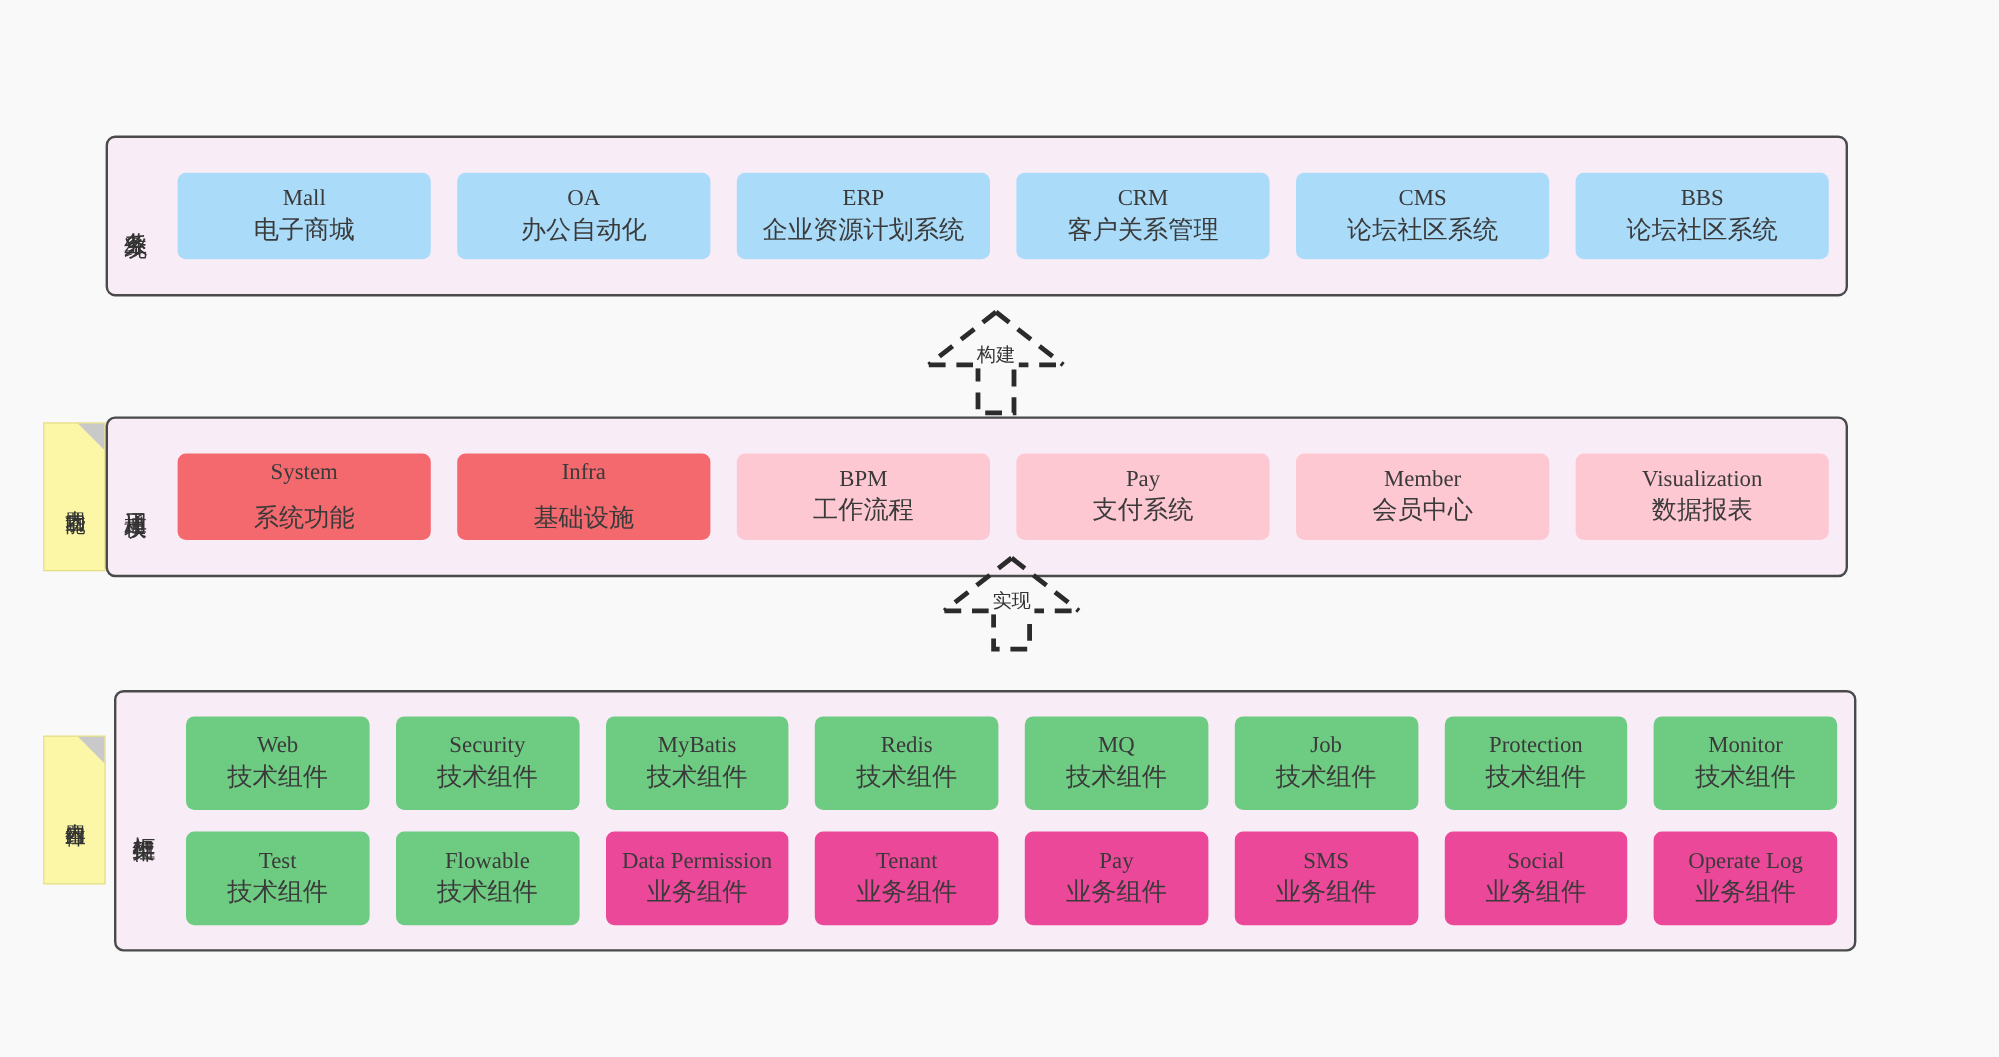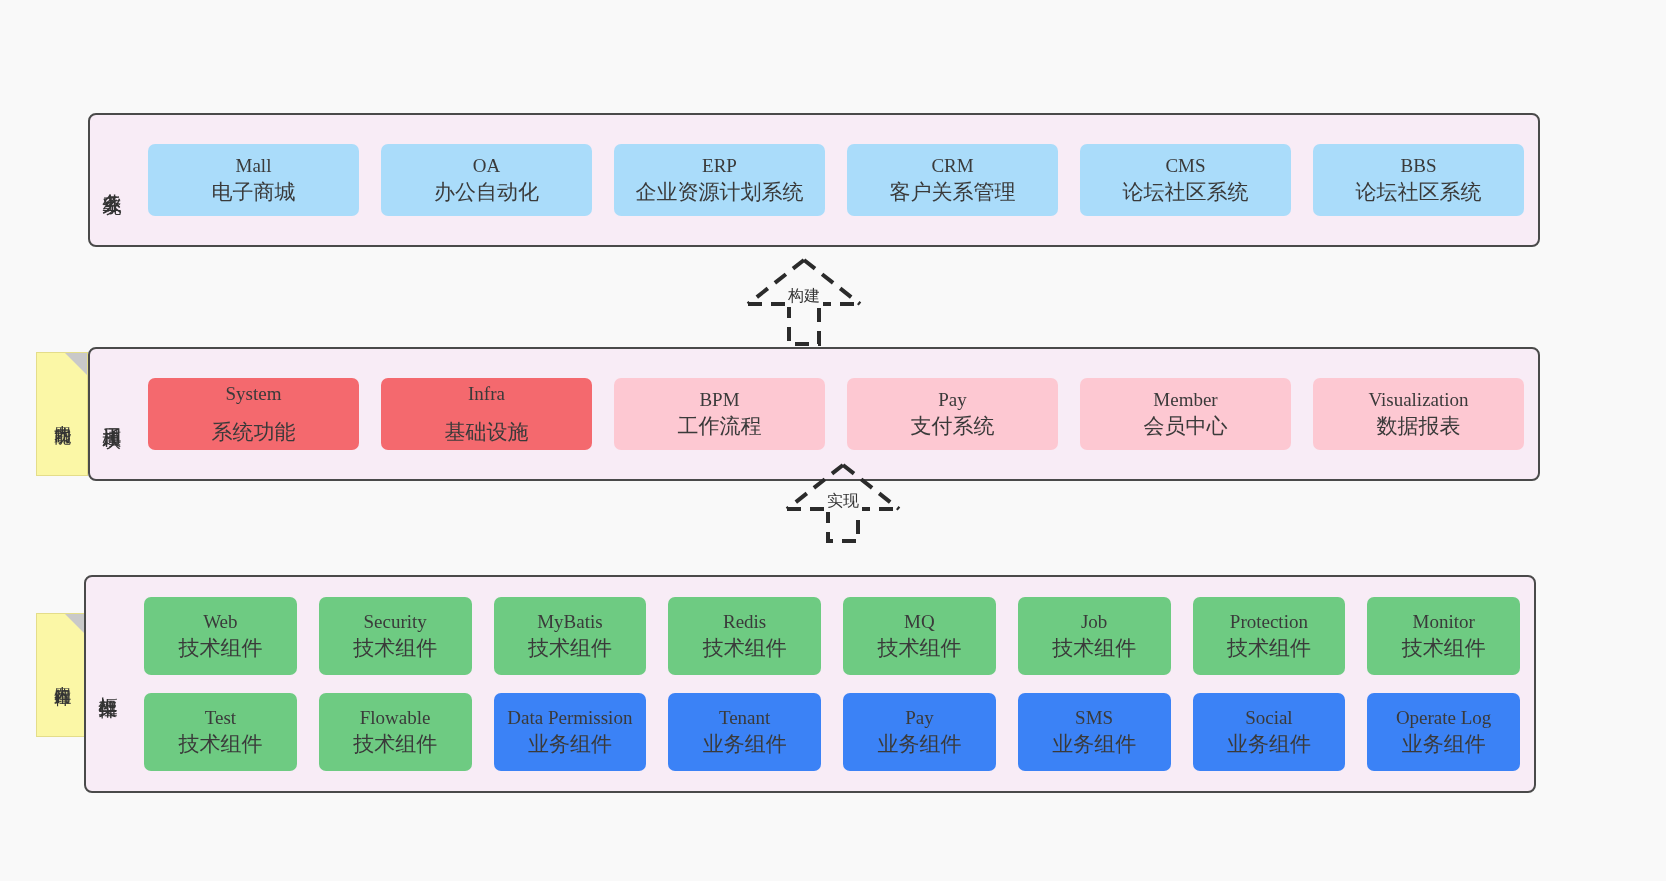"构建" #connector-build { left: 729px -> 755px }
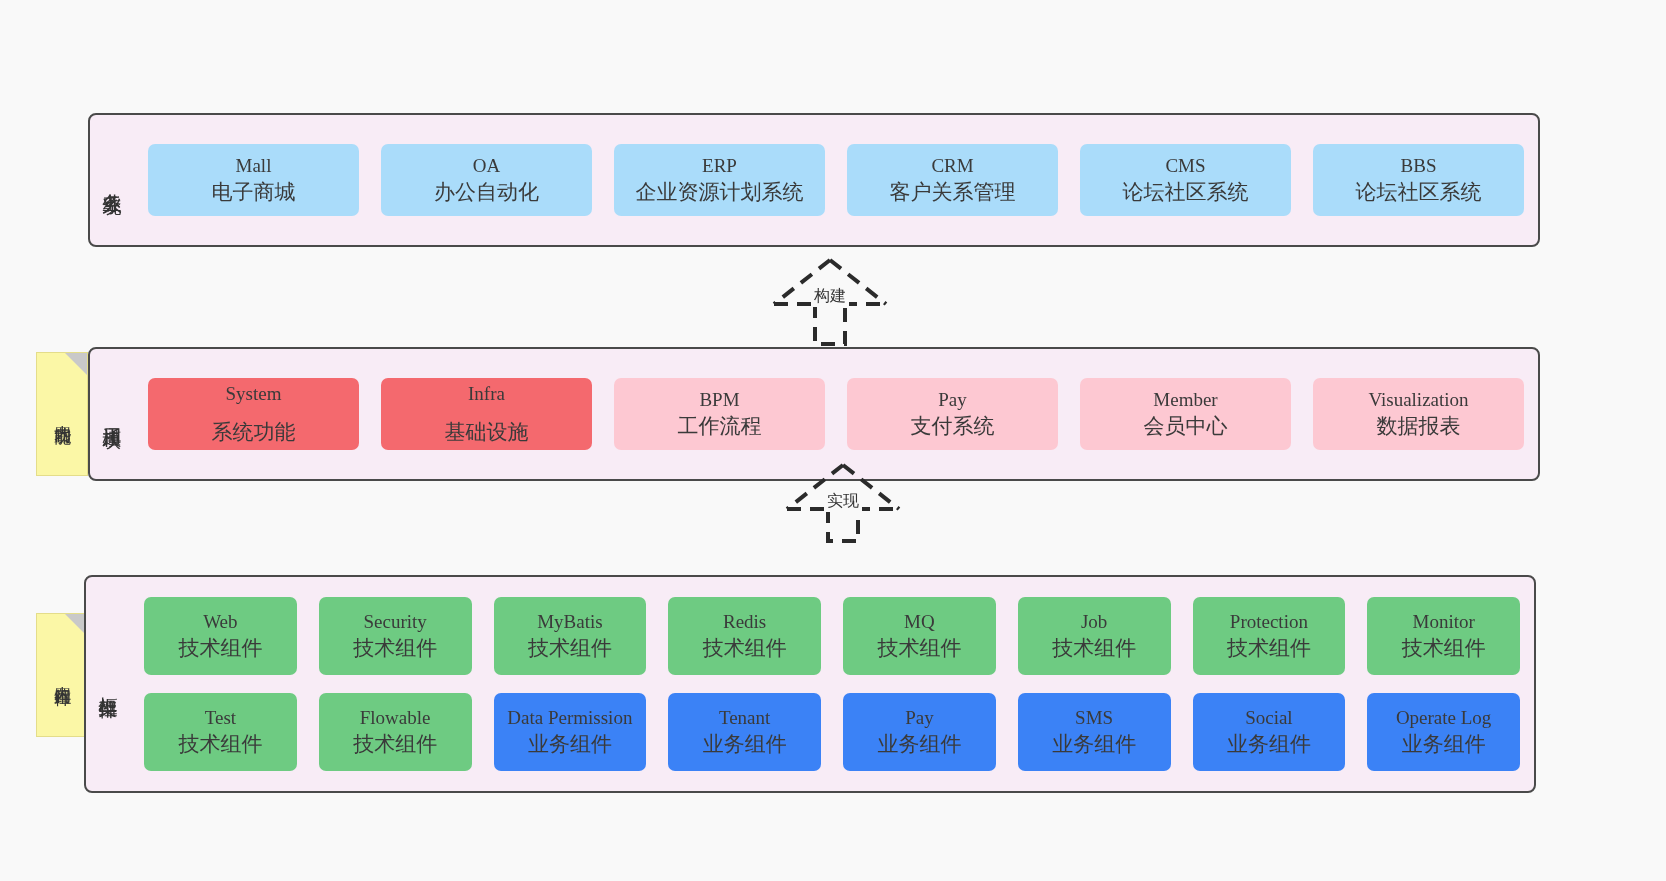"Web" #layer-framework { left: 84px -> 95px }
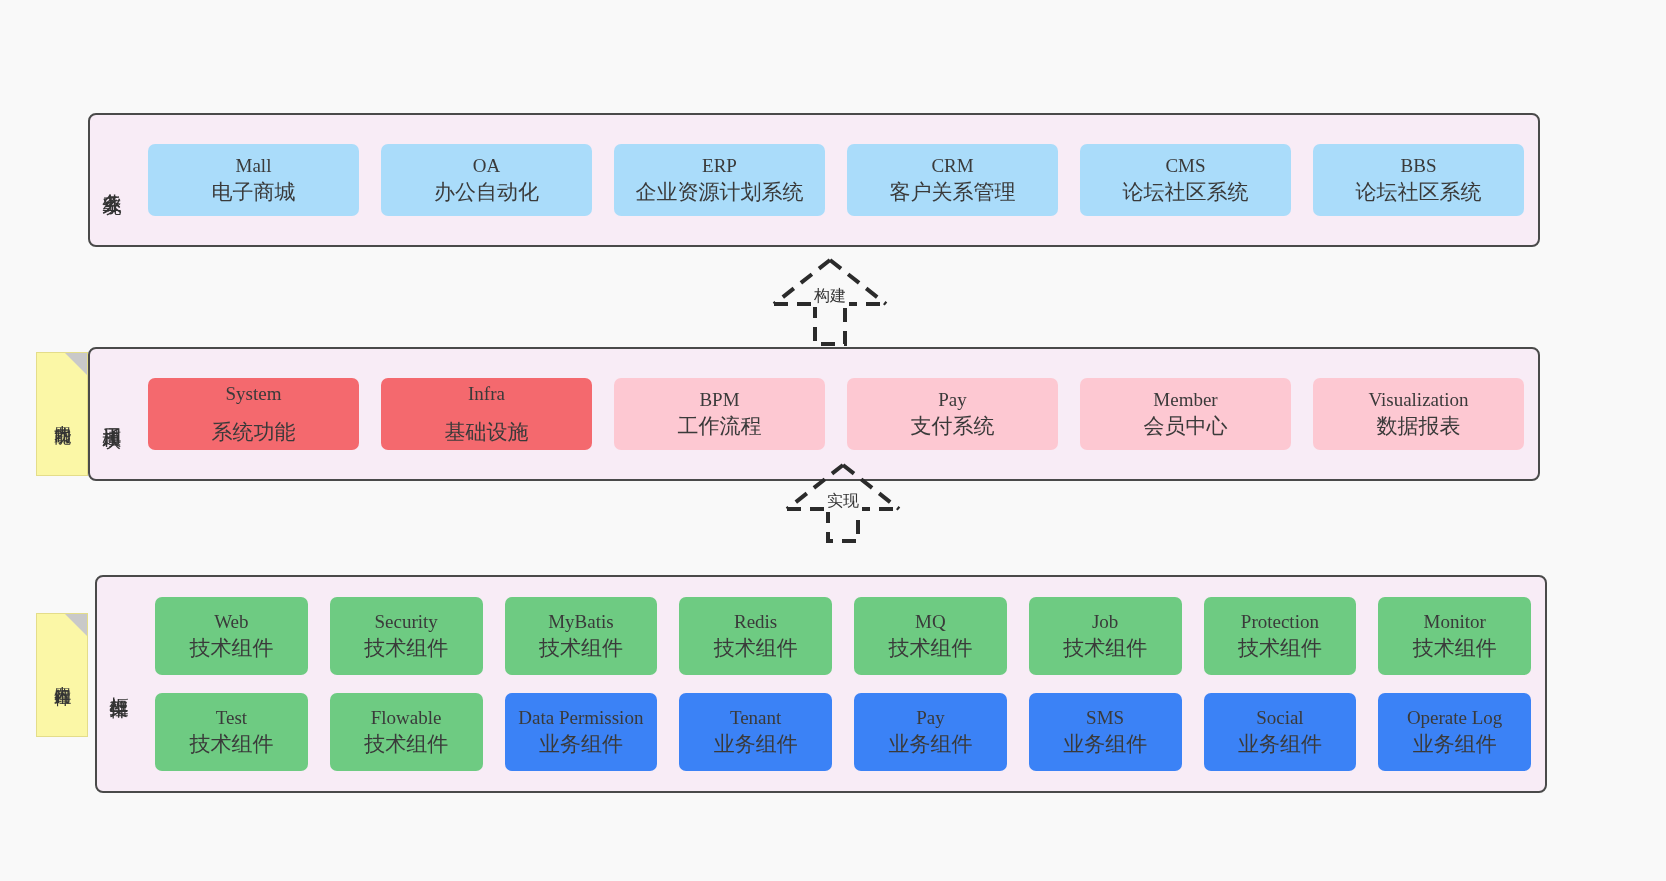"Data Permission" .c-lightgreen { background: #3b82f6 -> #ec4899 }
